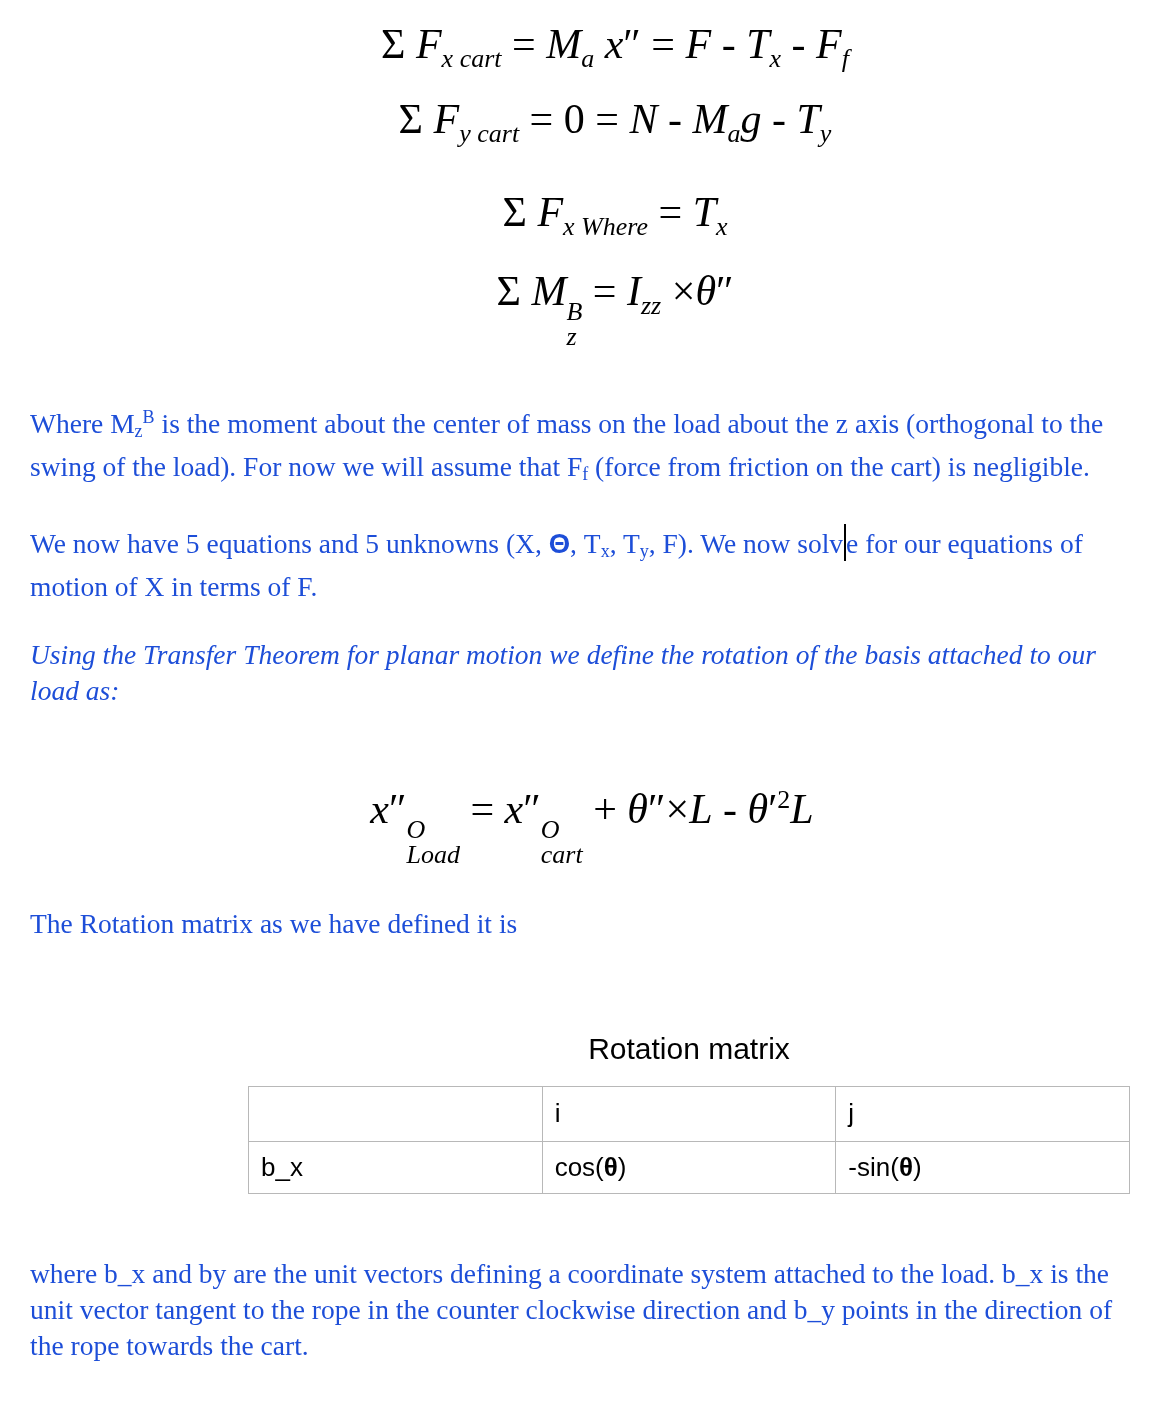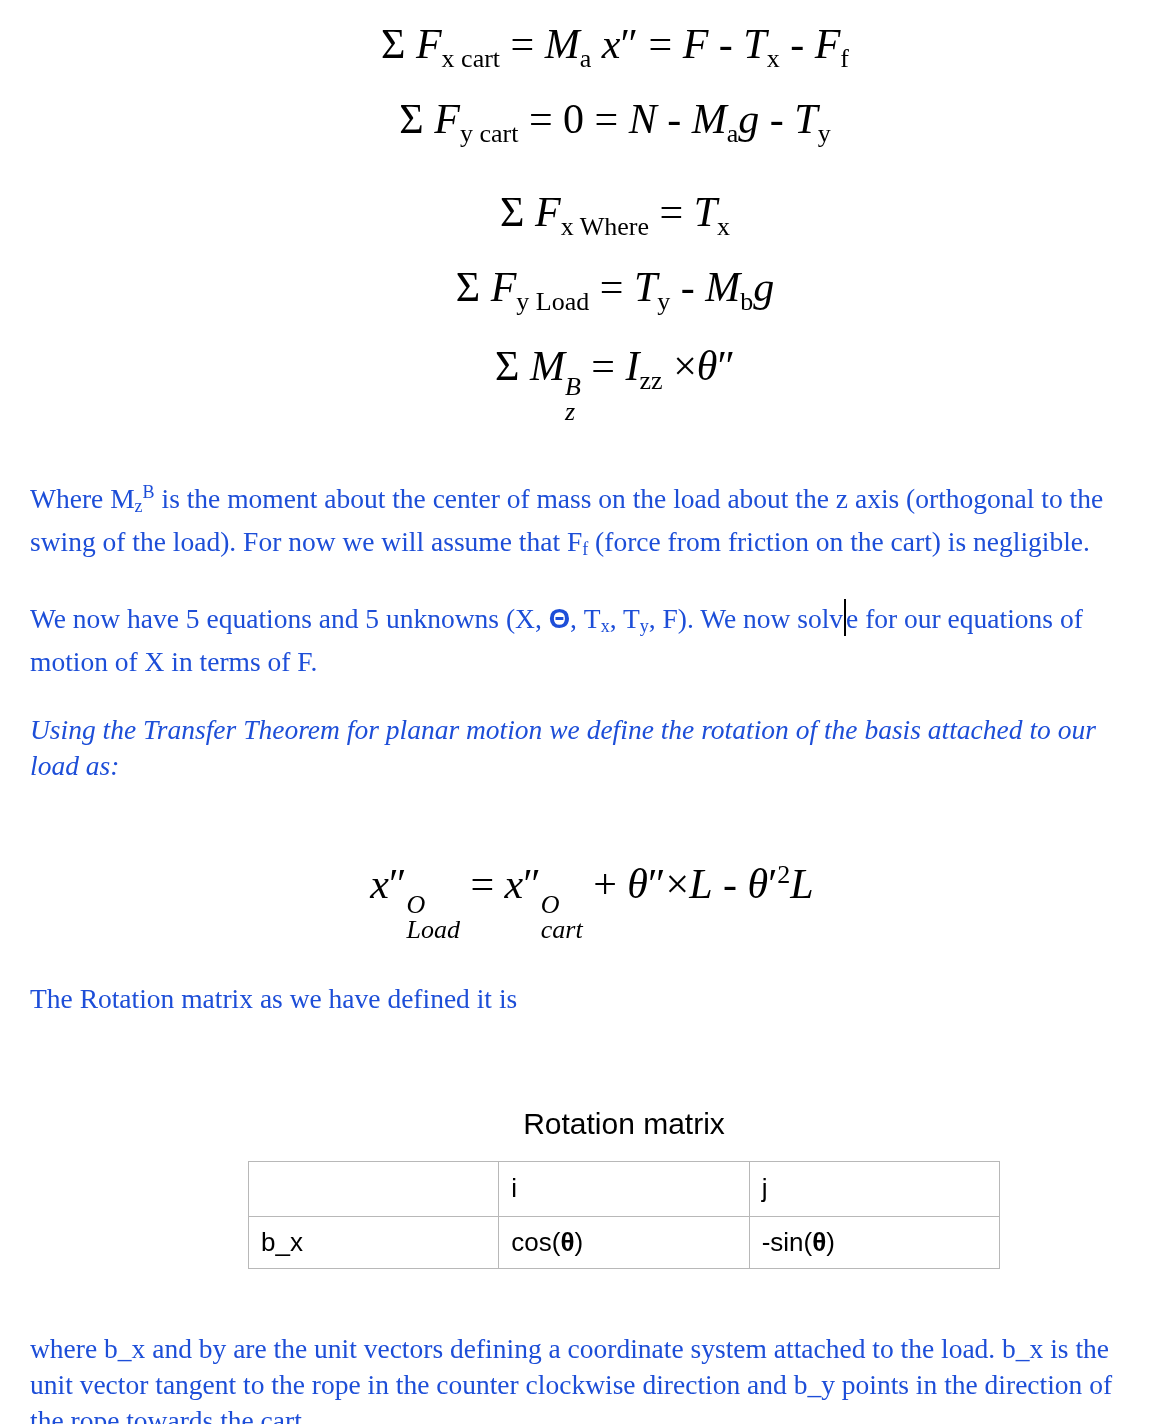"x cart" .eq .sb { font-style: none -> italic }
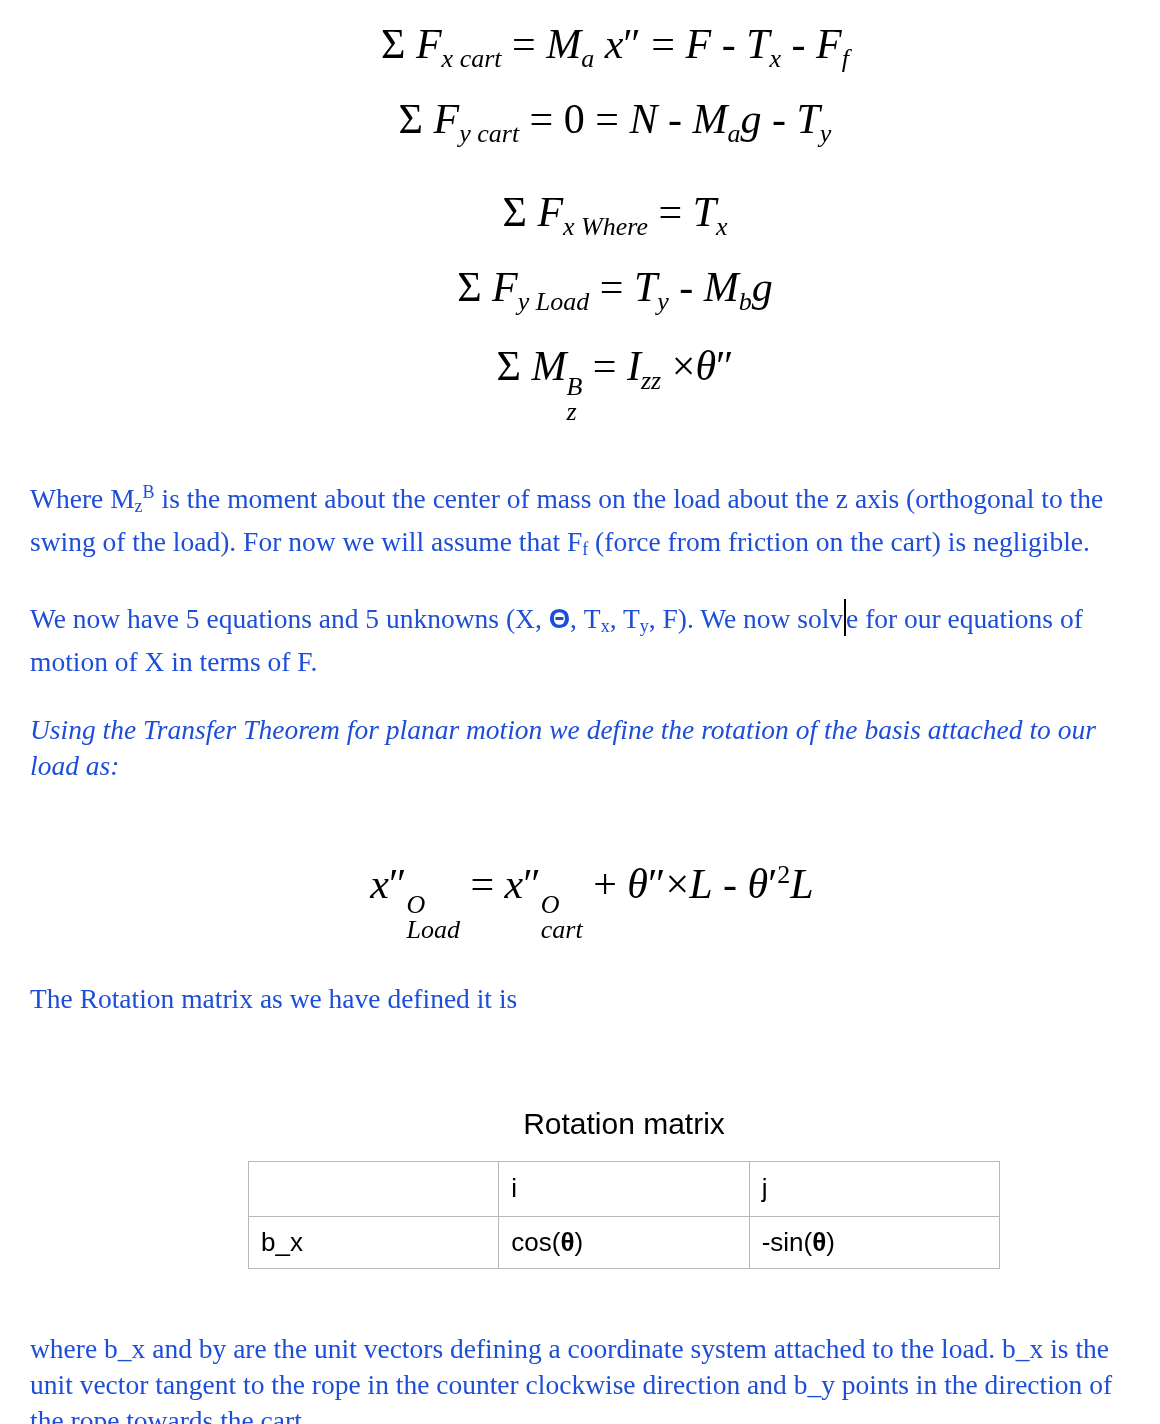"Σ Fy Load = Ty" div.eq { html: <div><span>Σ </span><span>F</span><span>y Load</span><span> = </span><span>T</span><span>y</span><span> - </span><span>M</span><span>b</span><span>g</span></div> -> none }
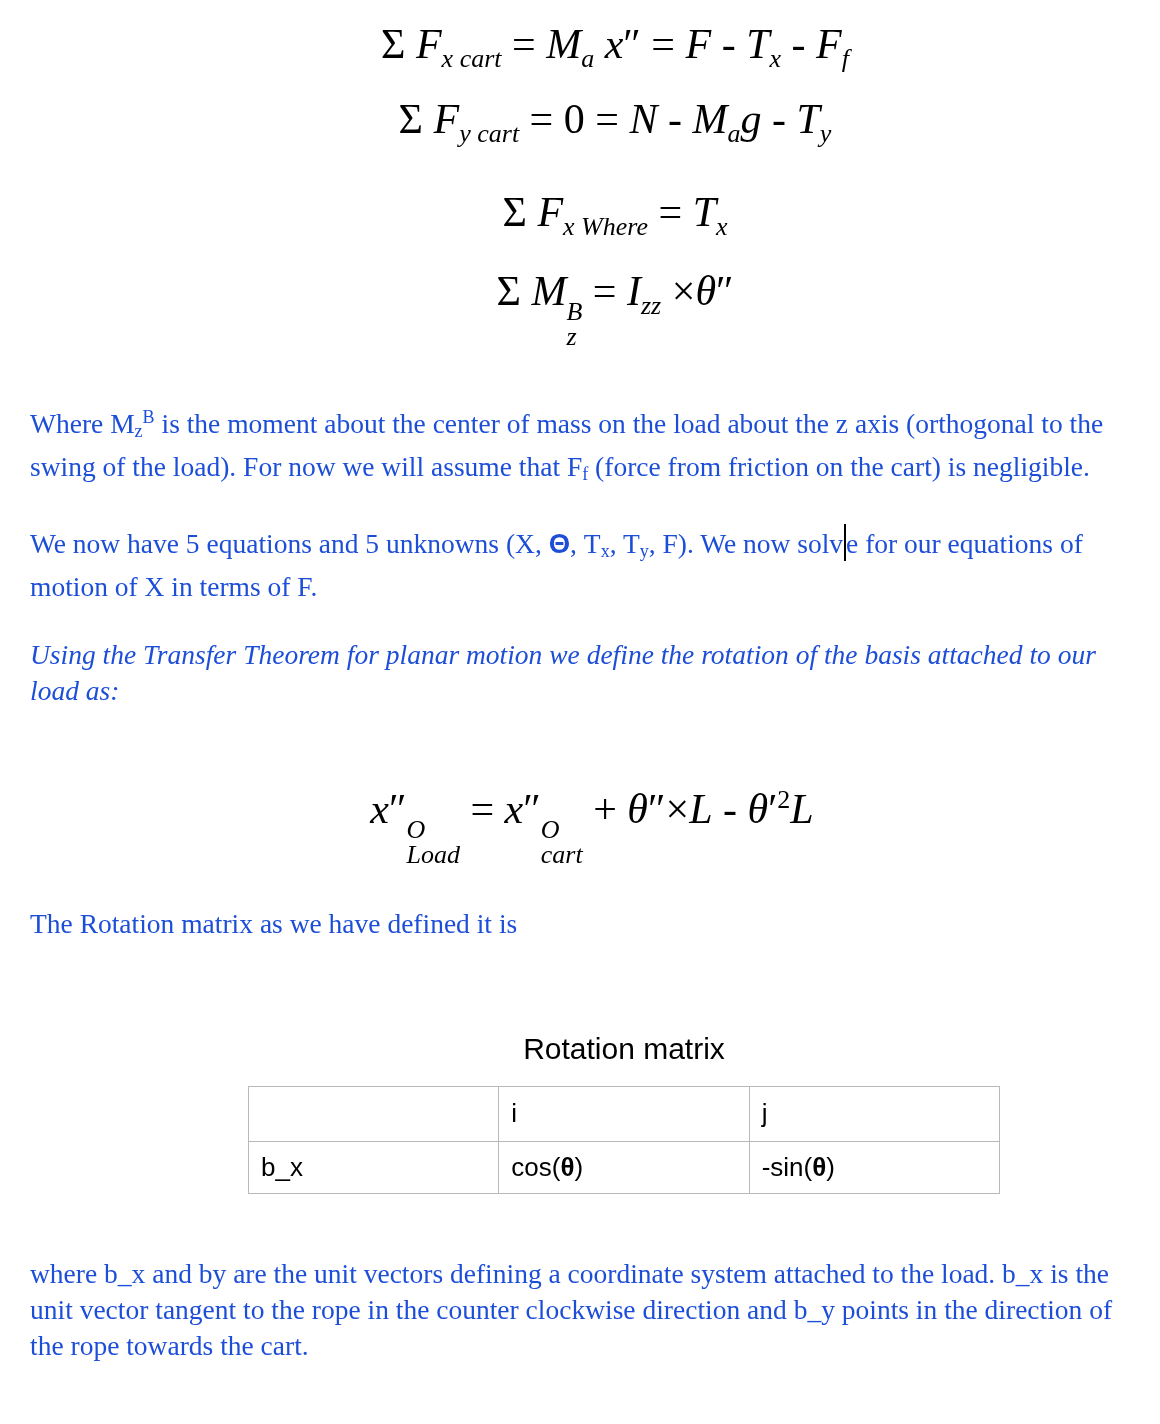"Rotation matrix" .tbl-section { width: 752px -> 882px }
